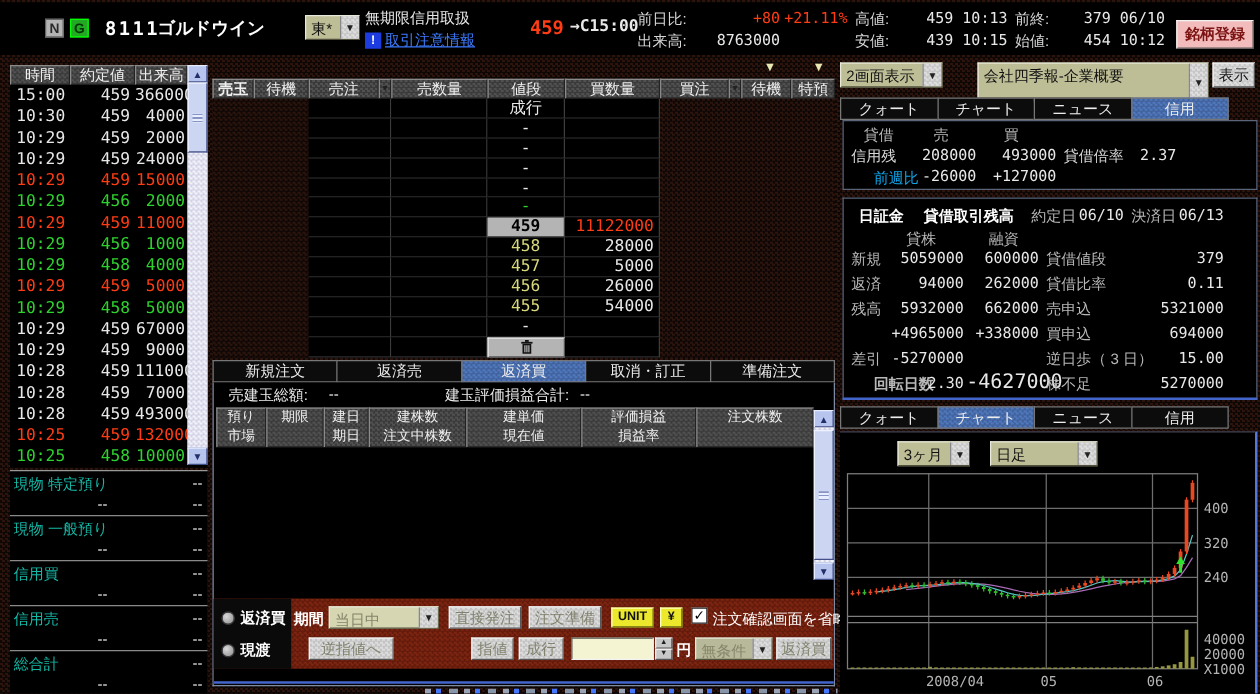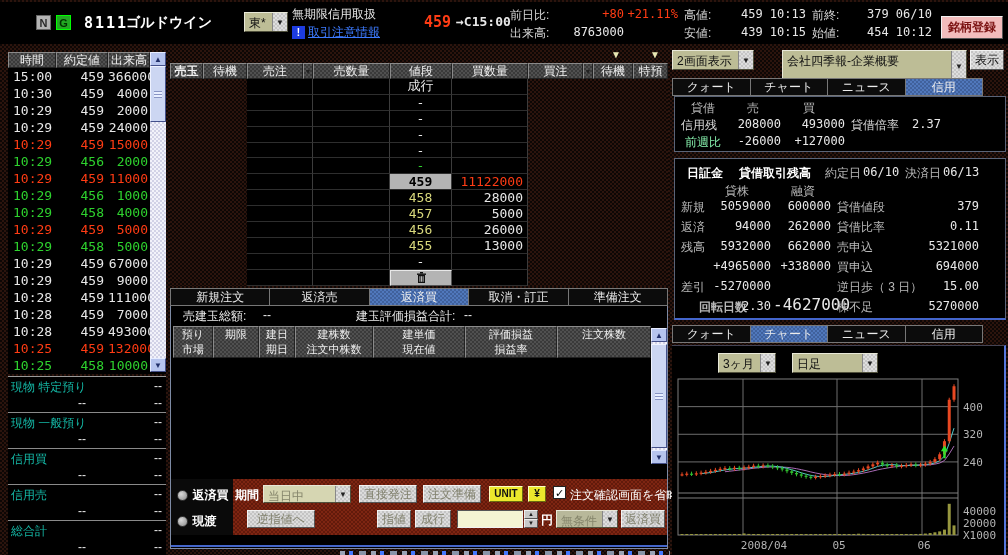"前週比" div.rlab { color: #86efac -> #0ea5e9; left: 10px -> 24px }
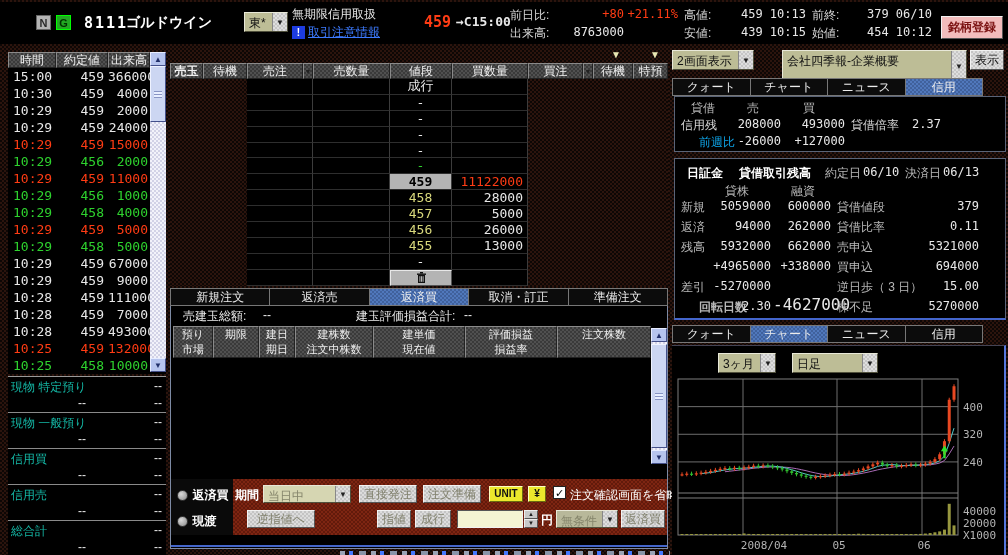"13000" div.bcell { text: 13000 -> 54000 }
